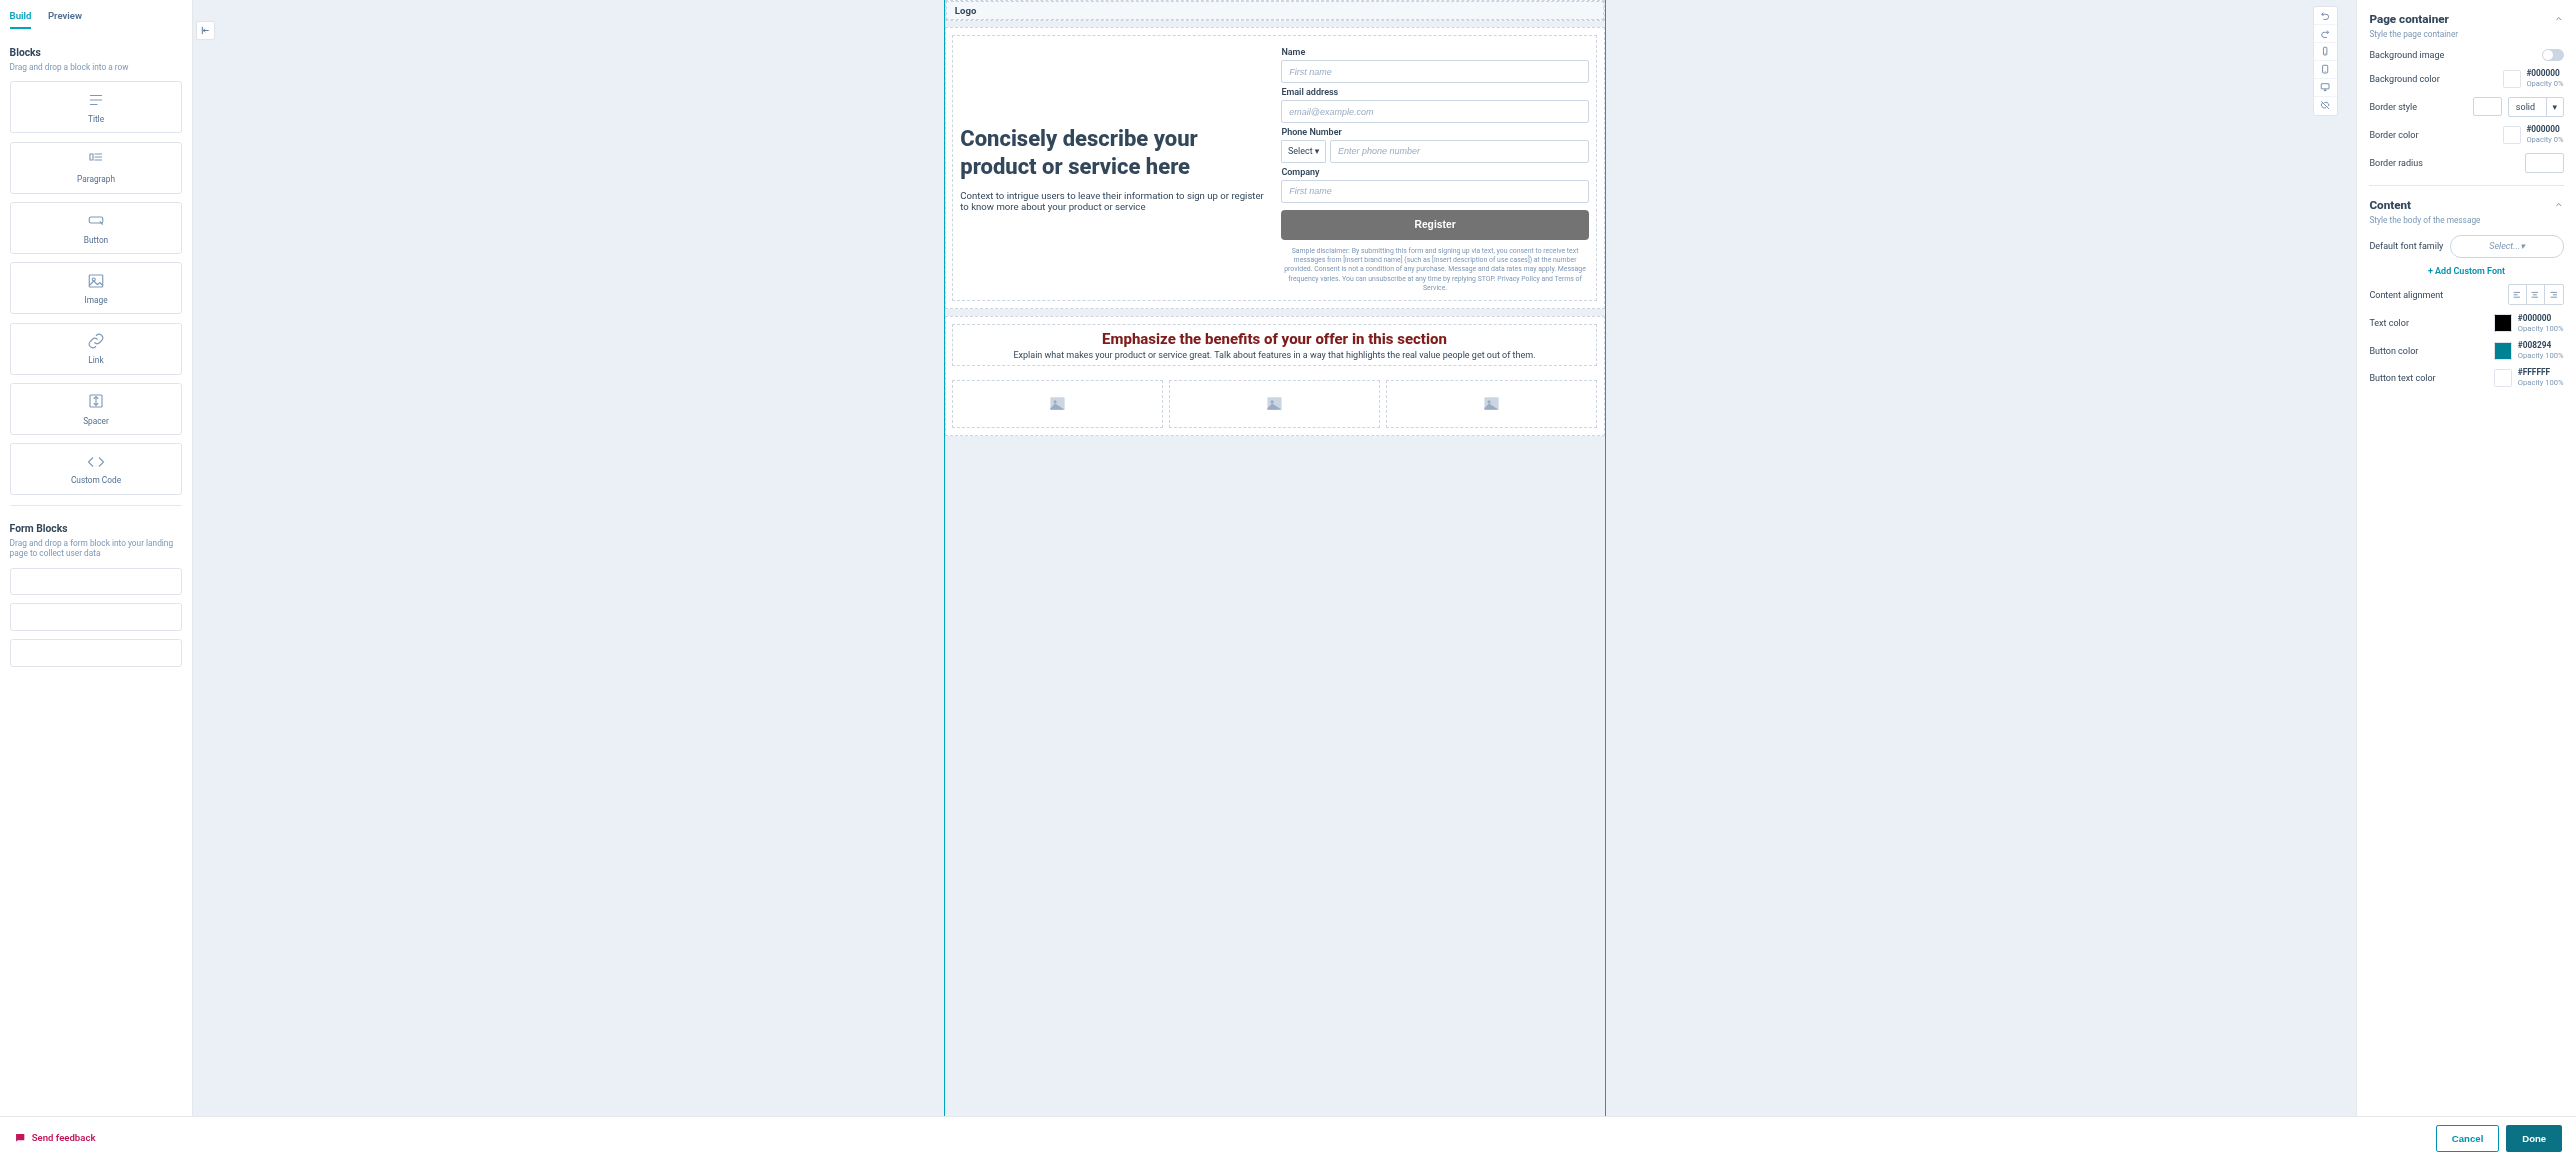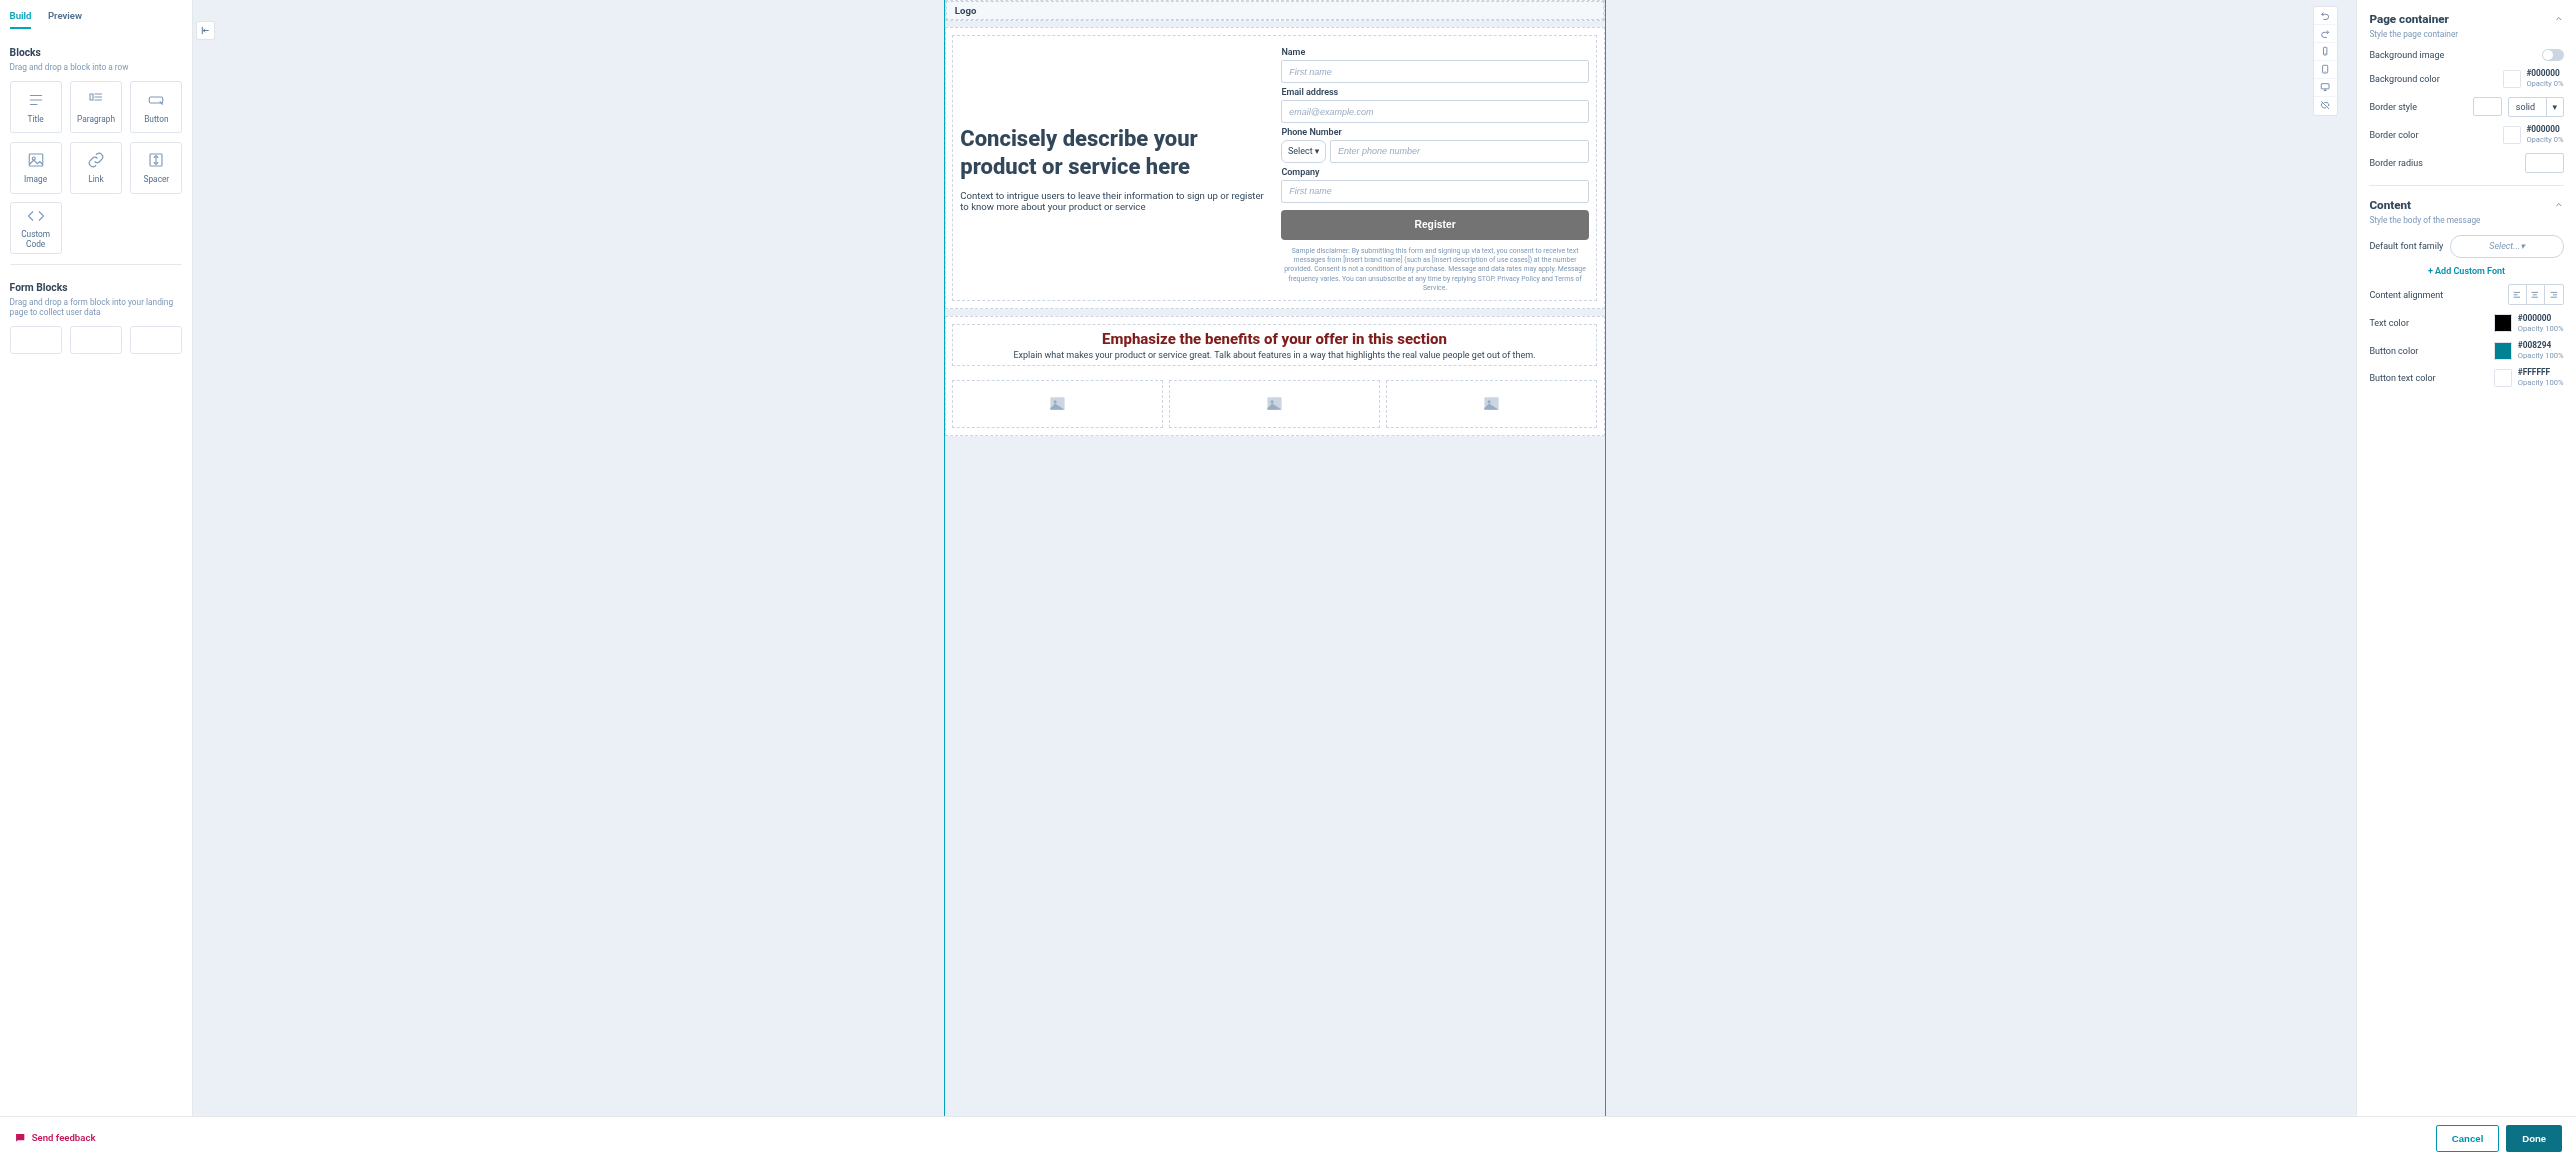"Title" .block-grid { grid-template-columns: repeat(3, 1fr) -> repeat(1, 1fr) }
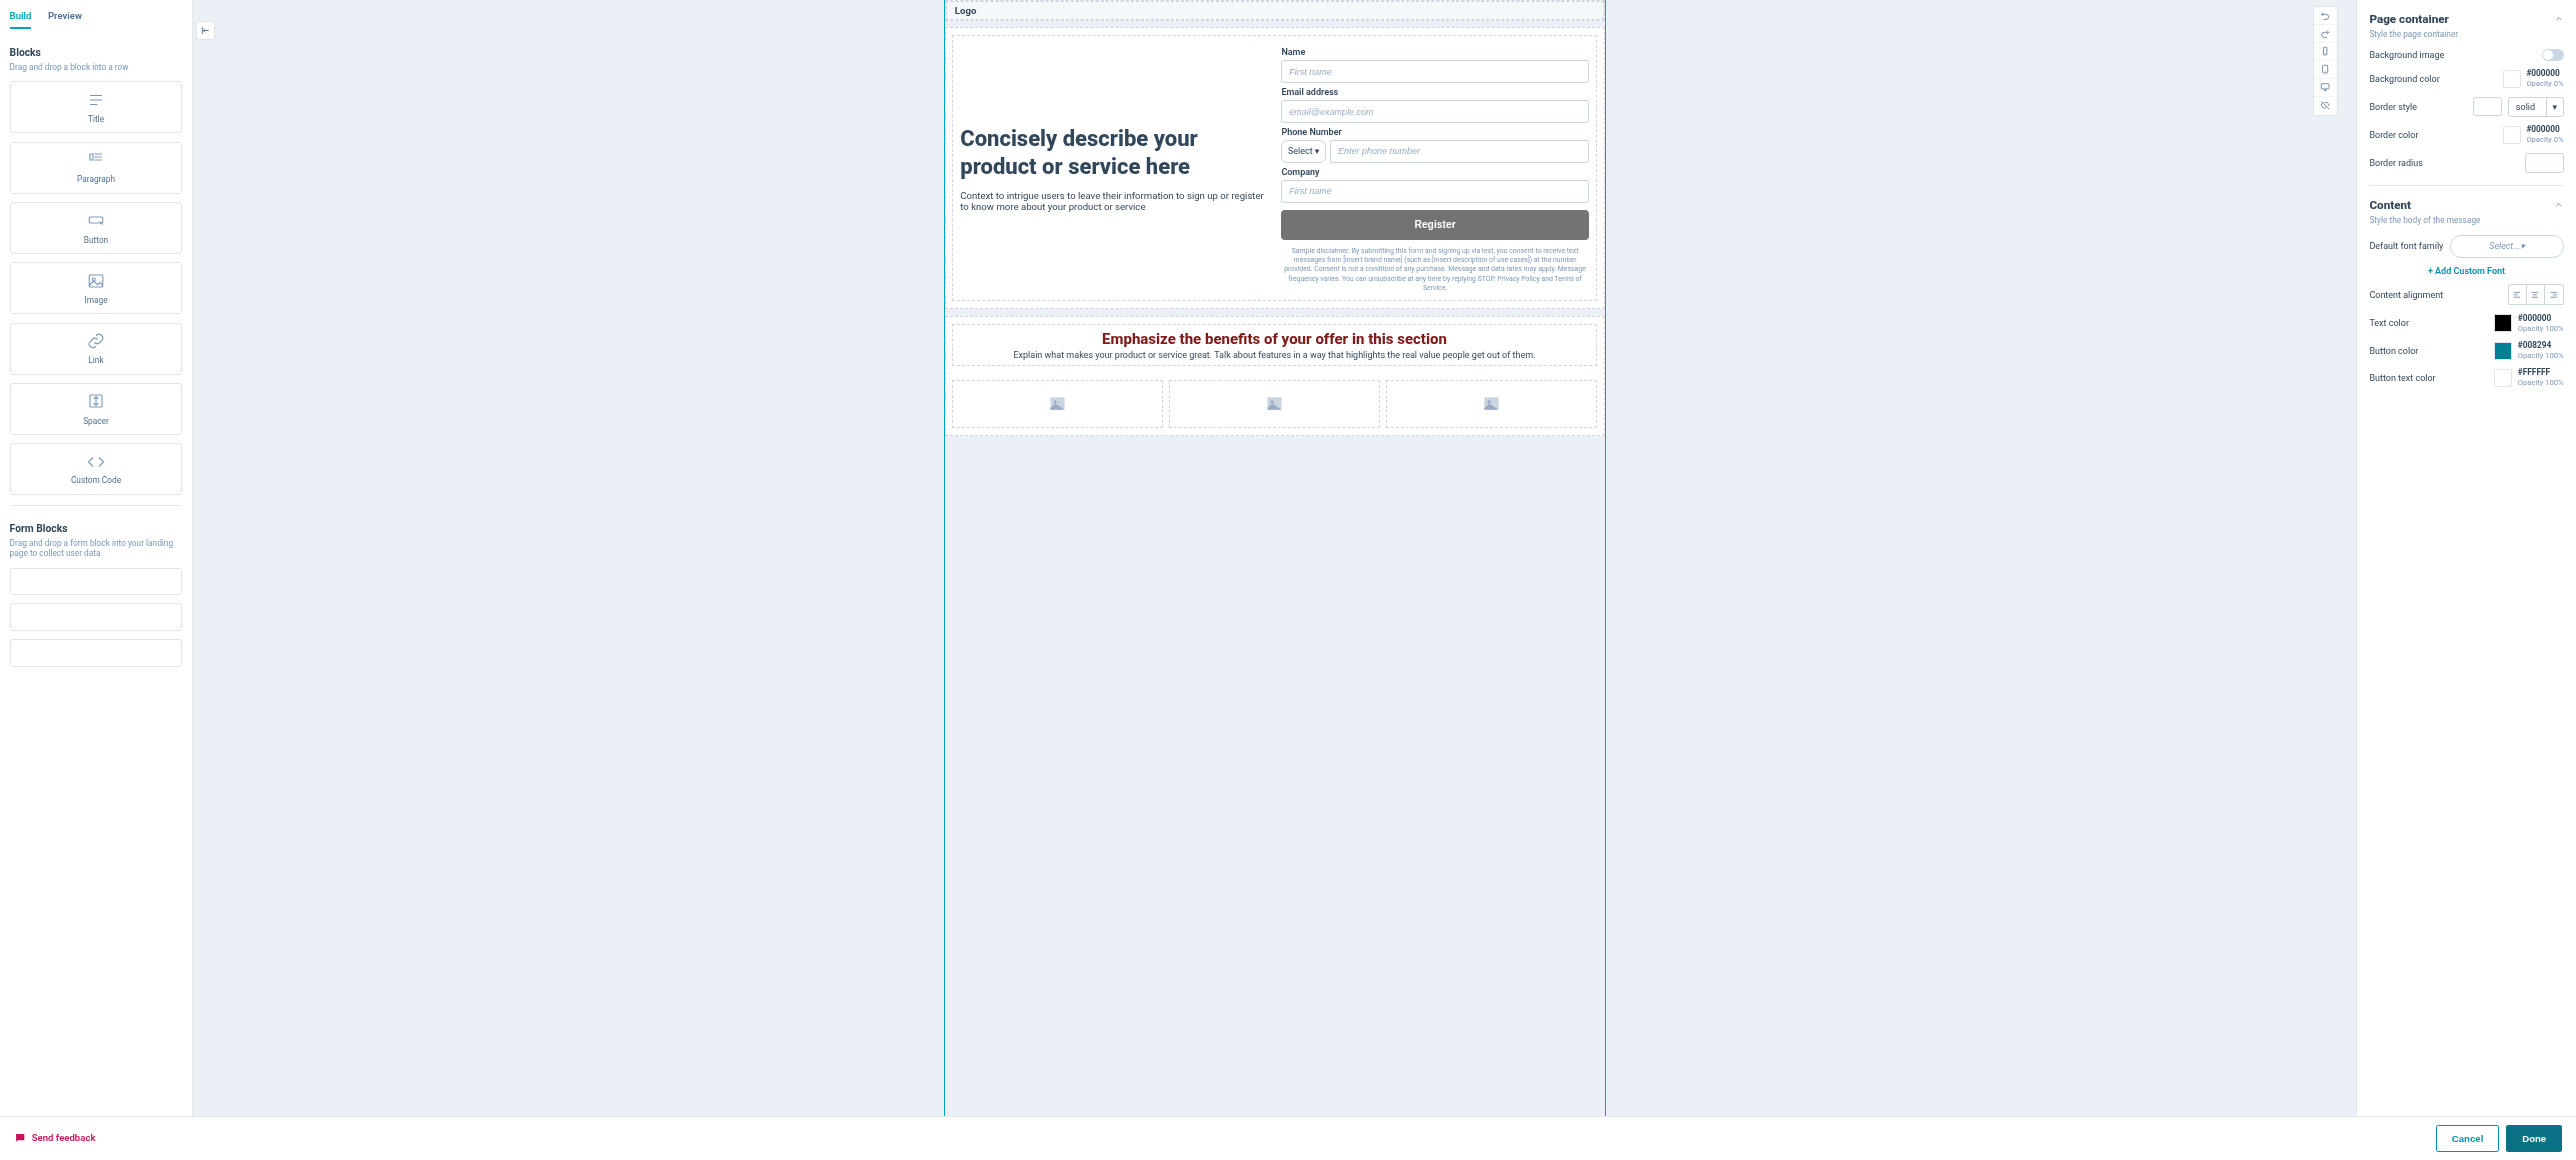"Select ▾" .phone-select { border-radius: 6px -> 1px }
